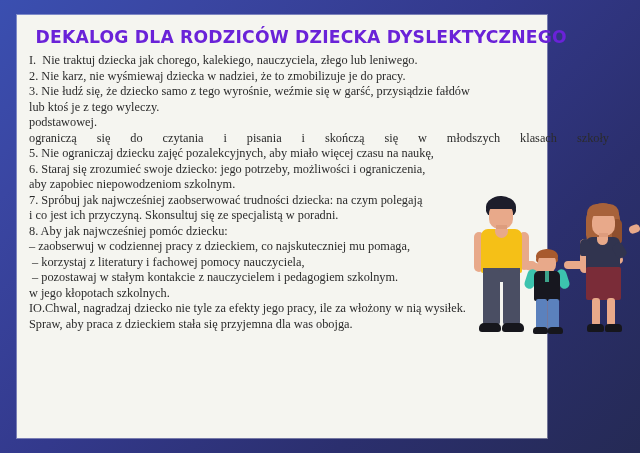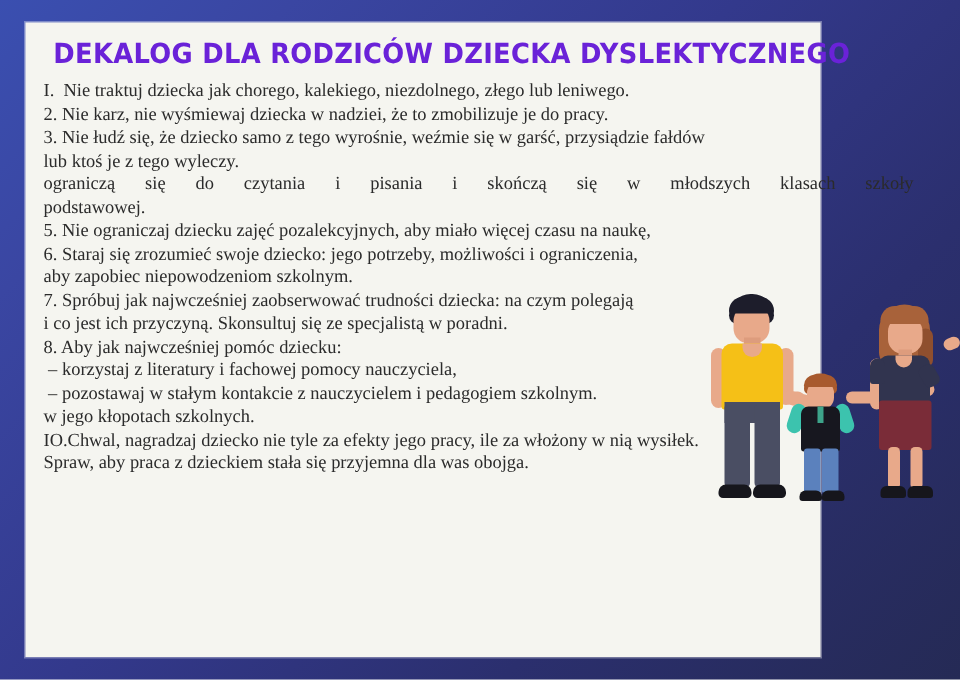"I. Nie traktuj dziecka jak" div.line { text: niezdolnego -> nauczyciela }
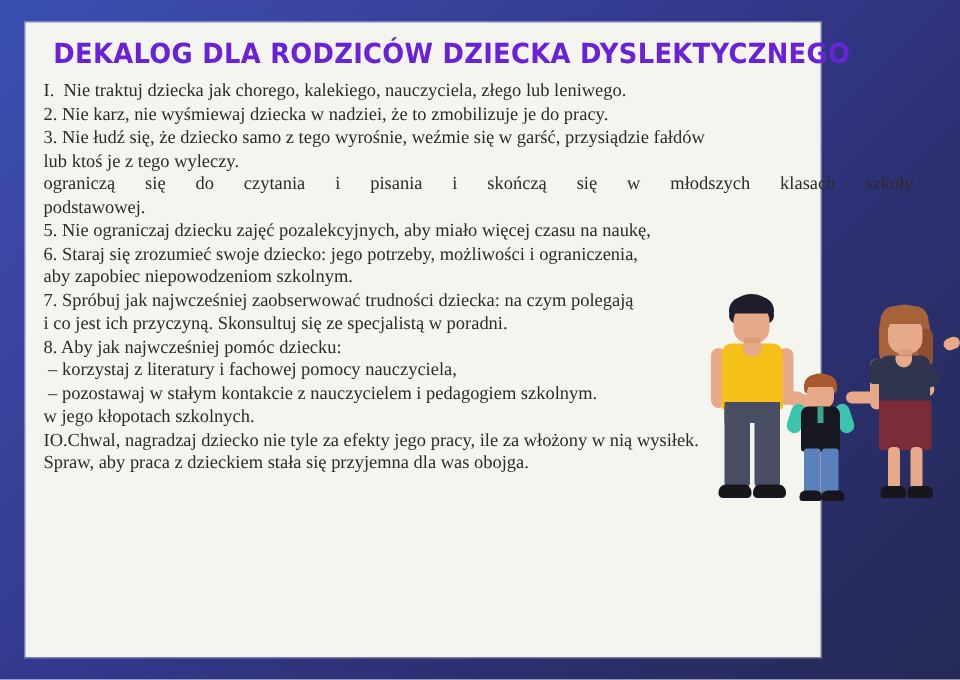"ograniczą się do czytania i" div.line { order: before "podstawowej." -> after "podstawowej." }
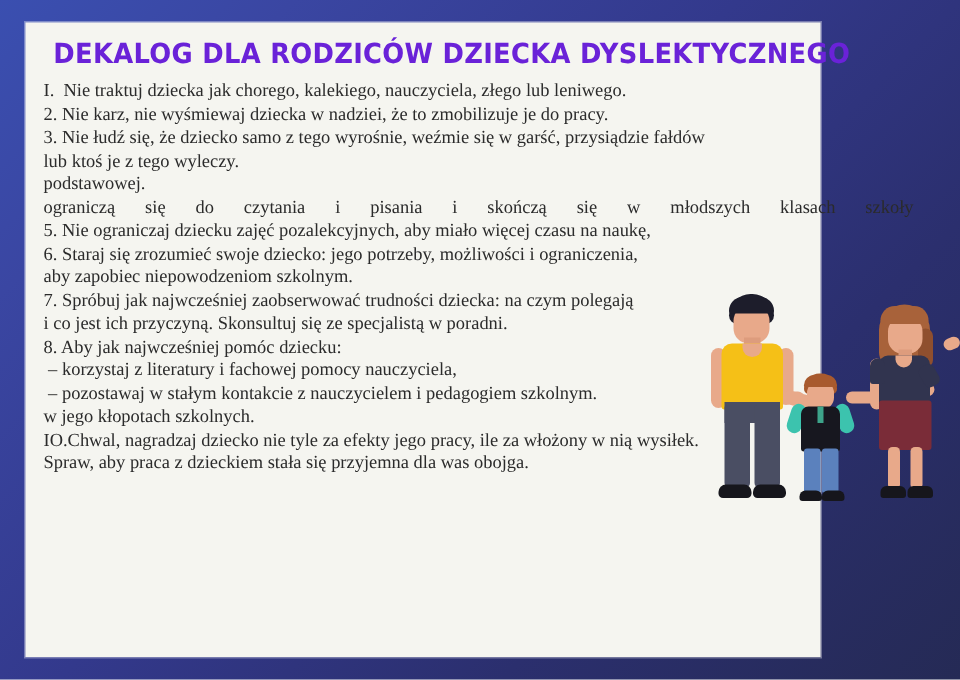"– zaobserwuj w codziennej pracy" div.line { html: none -> <div>– zaobserwuj w codziennej pracy z dzieckiem, co najskuteczniej mu pomaga,</div> }
